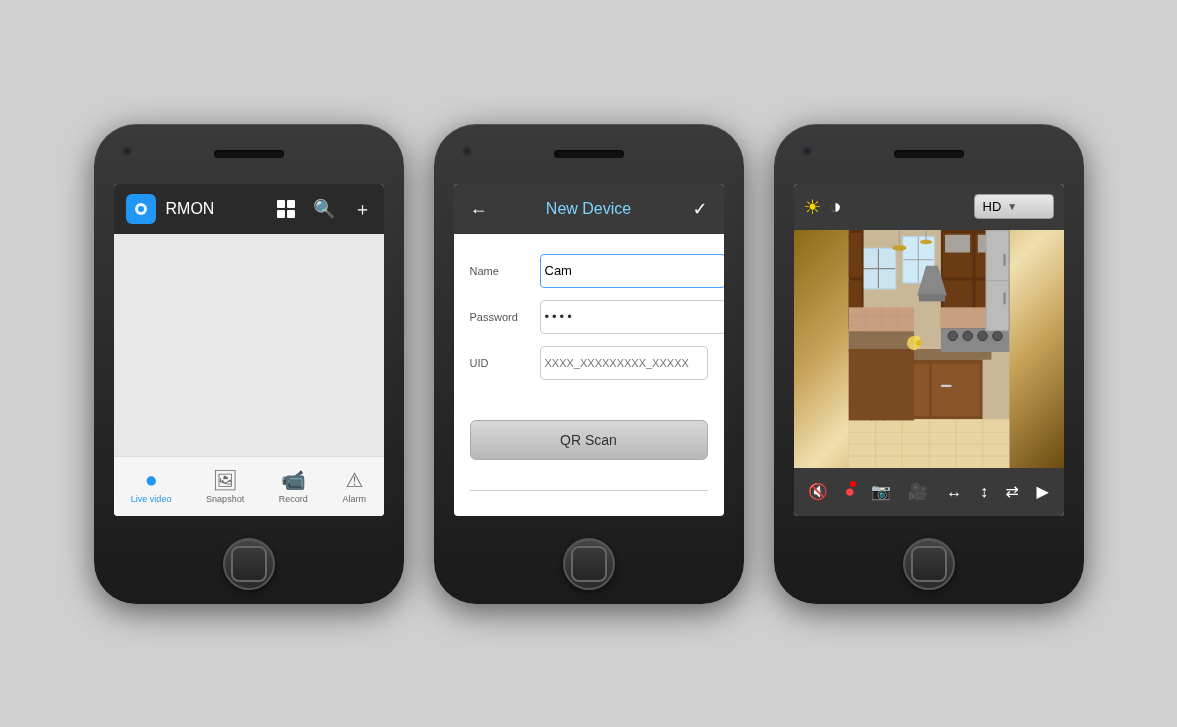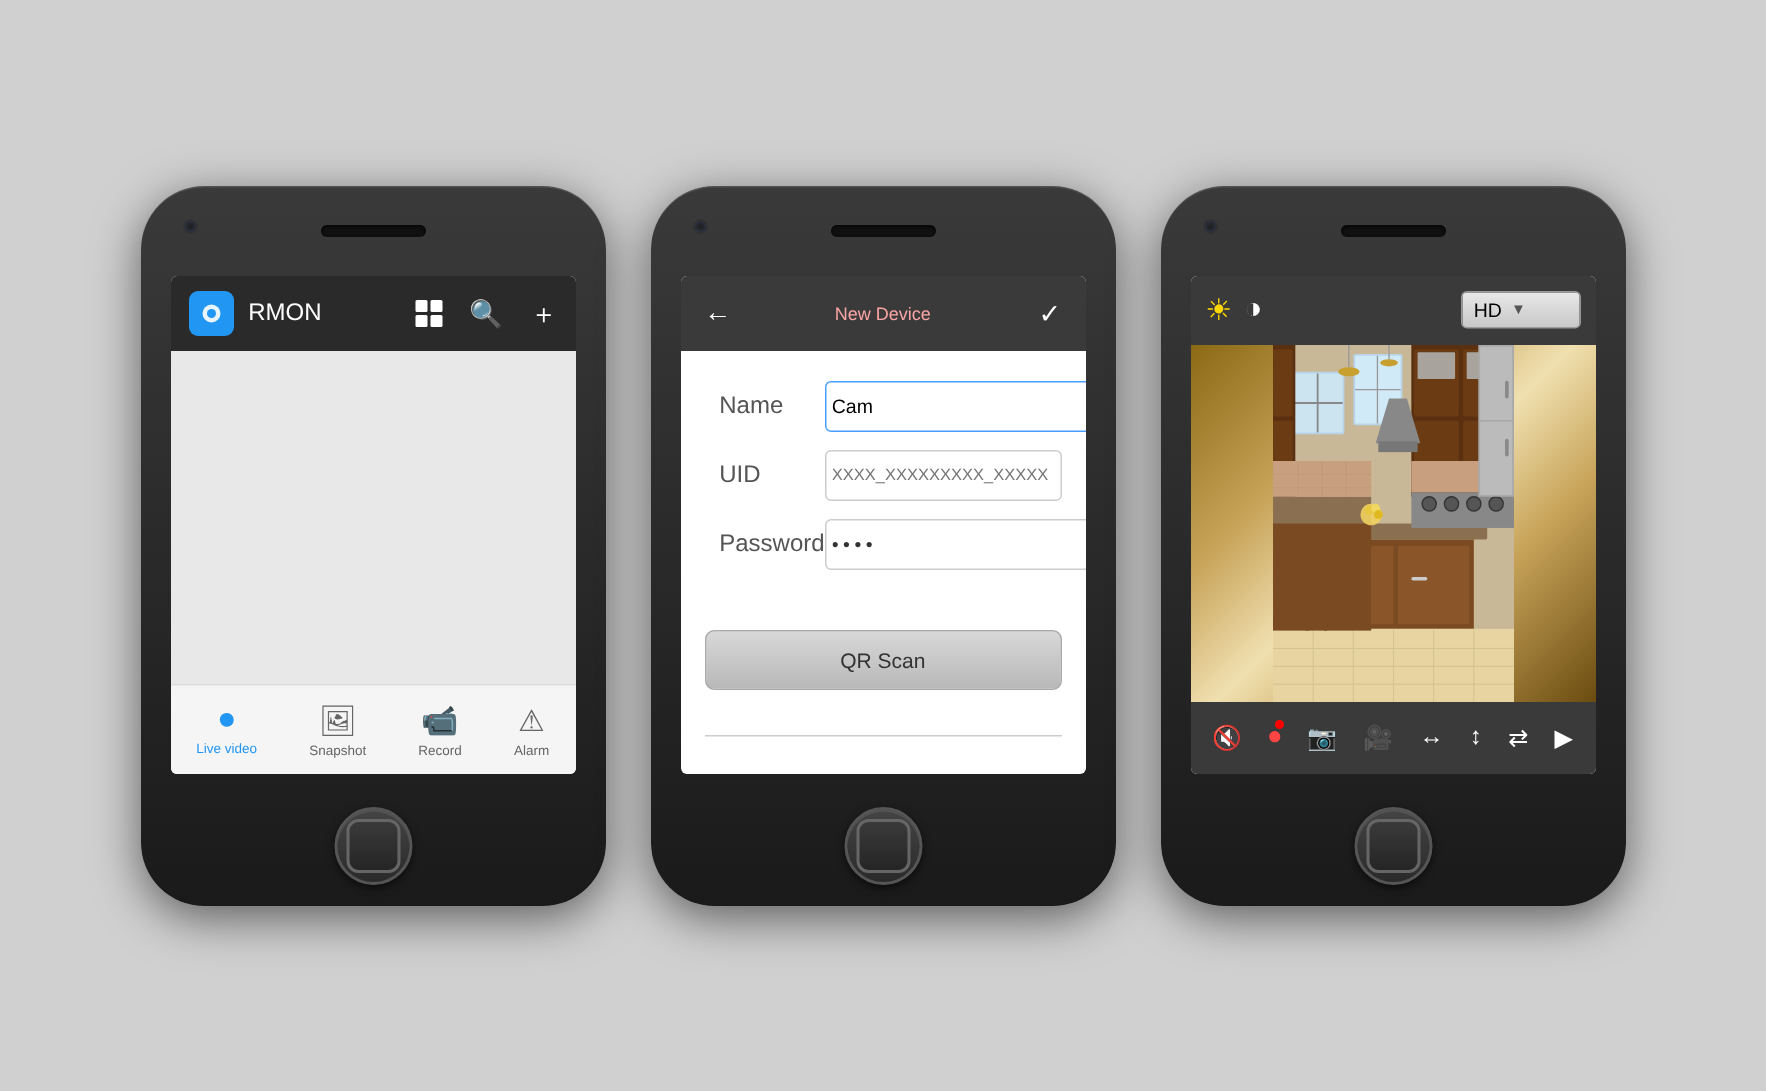"New Device" .nd-title { color: #fca5a5 -> #7dd3fc; font-size: 12px -> 16px }
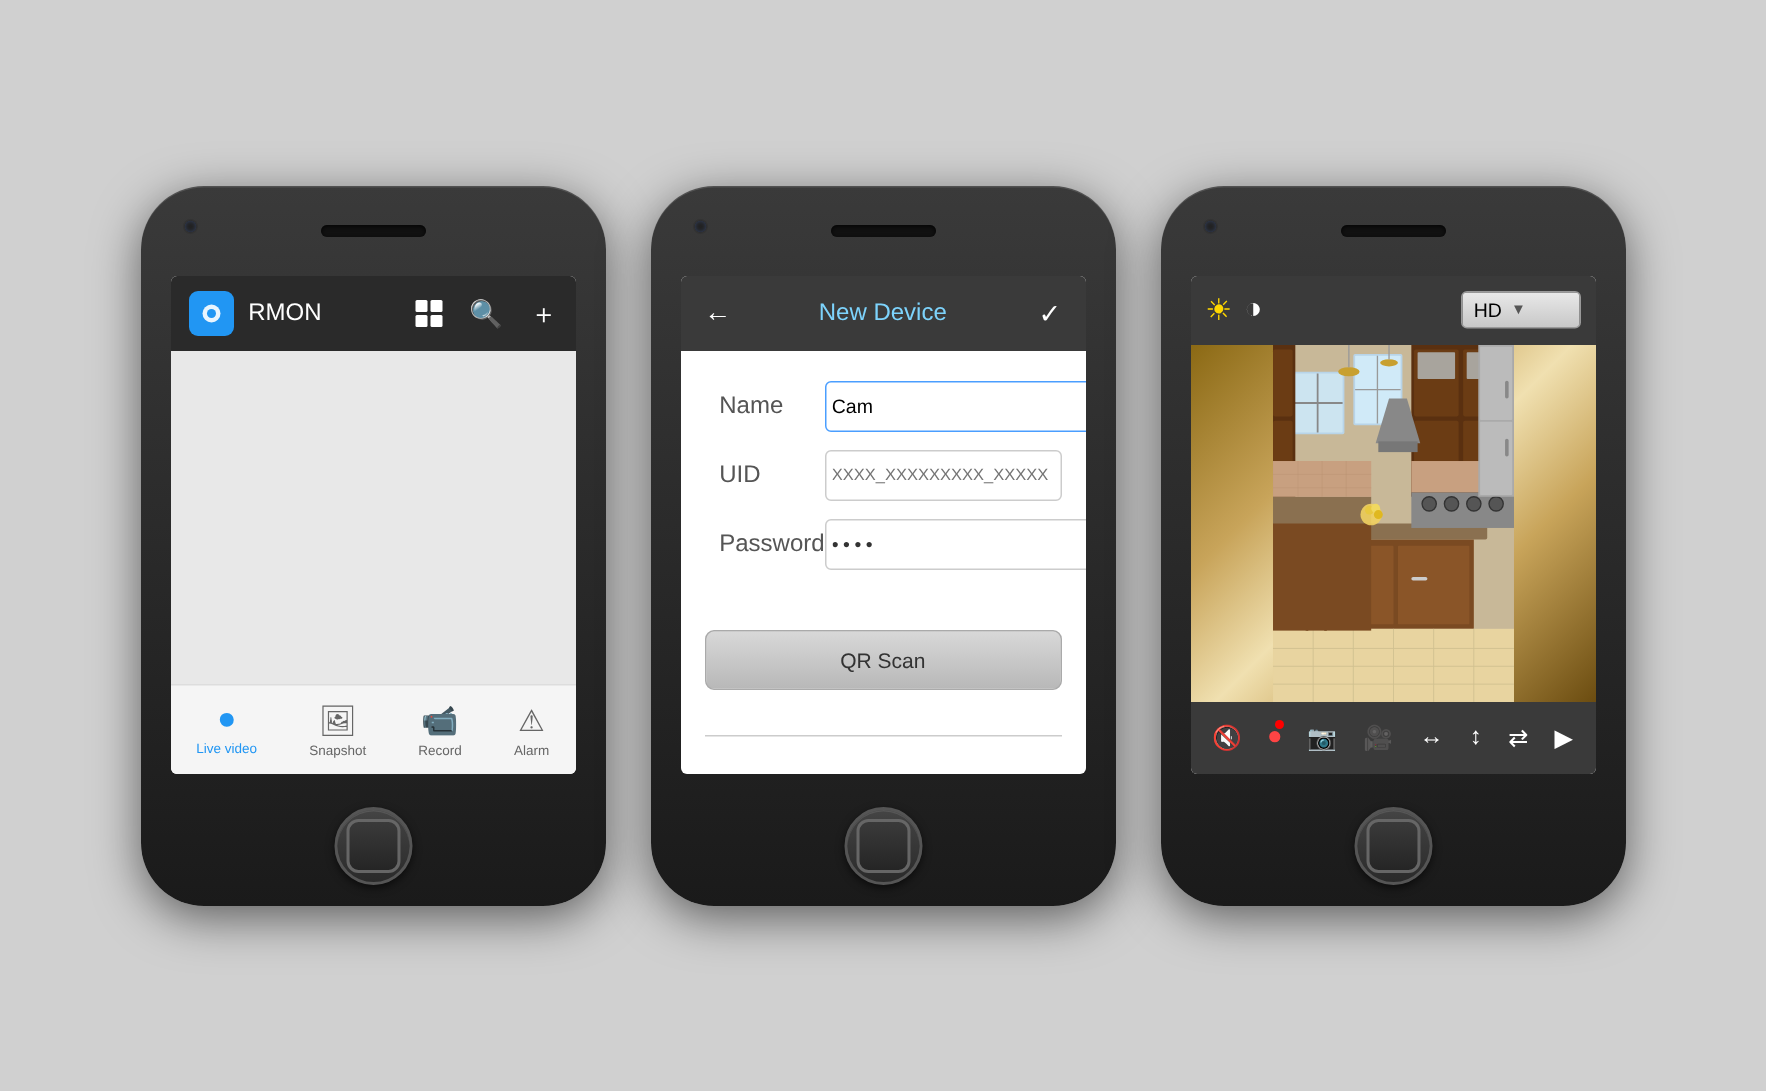"Name" .nd-field-label { font-size: 16px -> 11px; margin-left: 10px -> none }
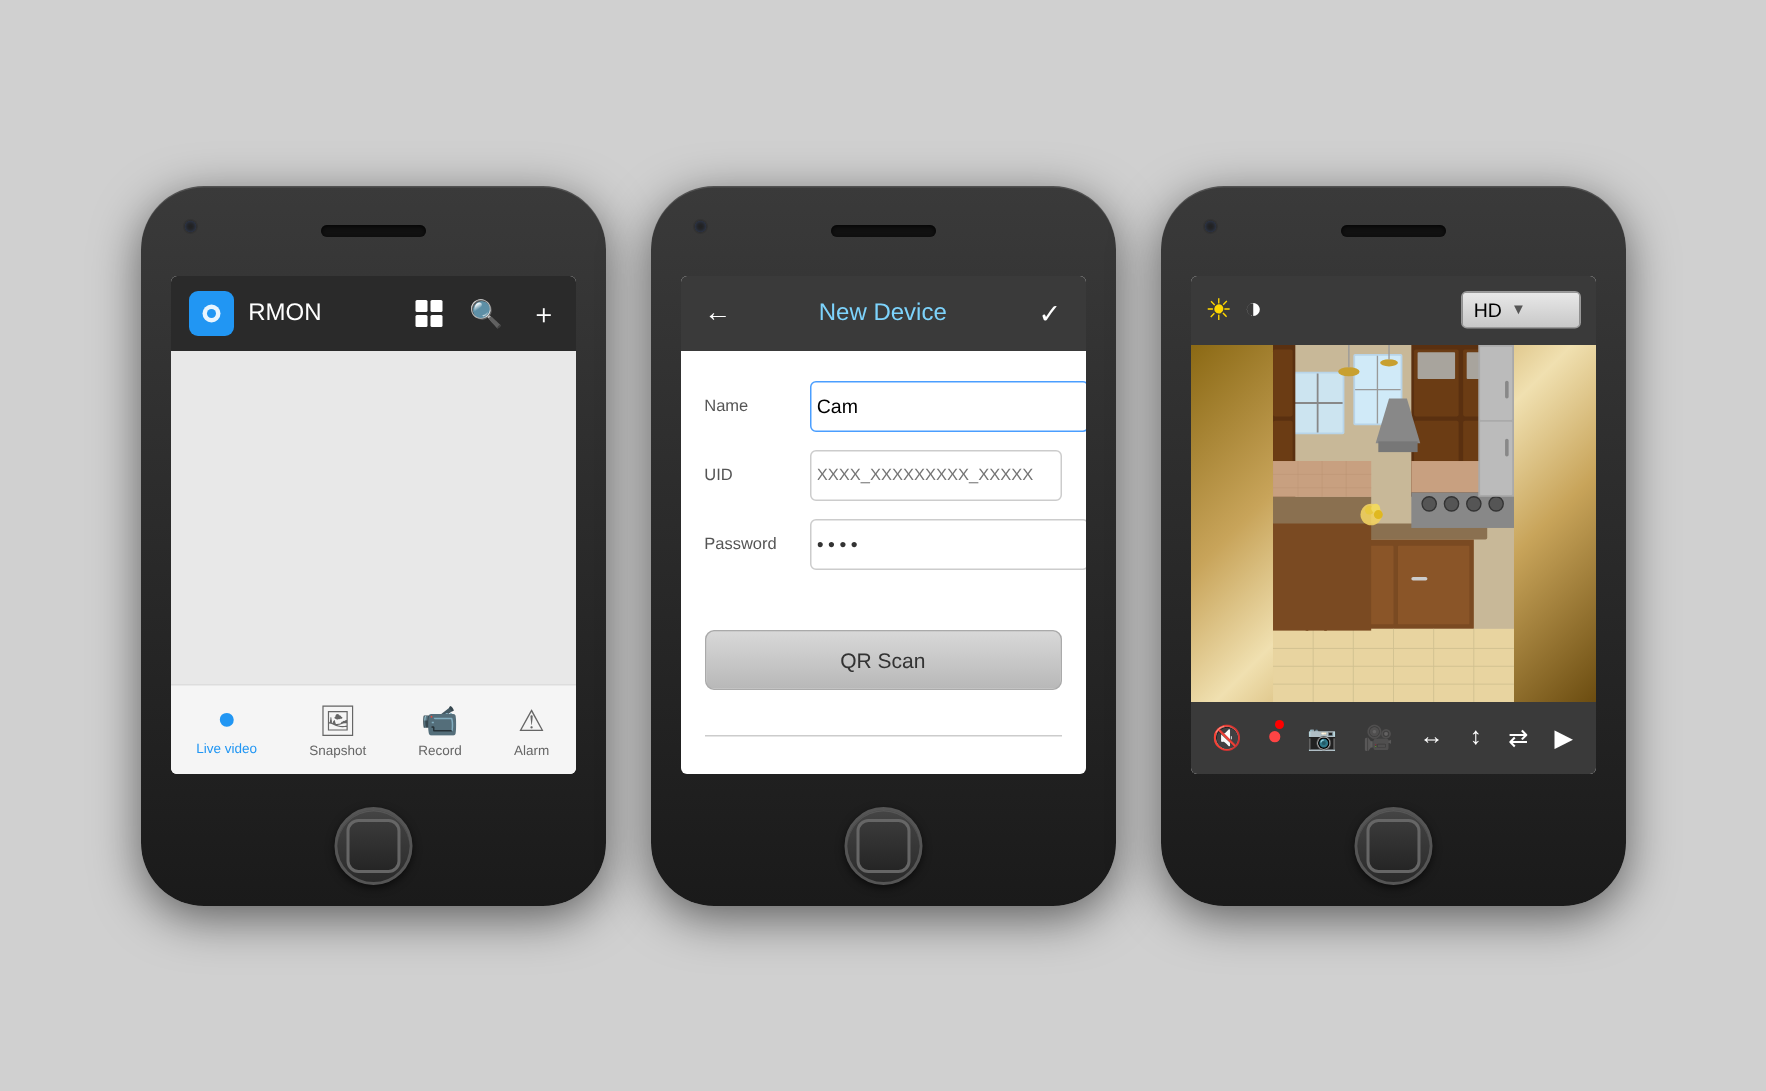"UID" div.nd-field { order: before "Password" -> after "Password" }
